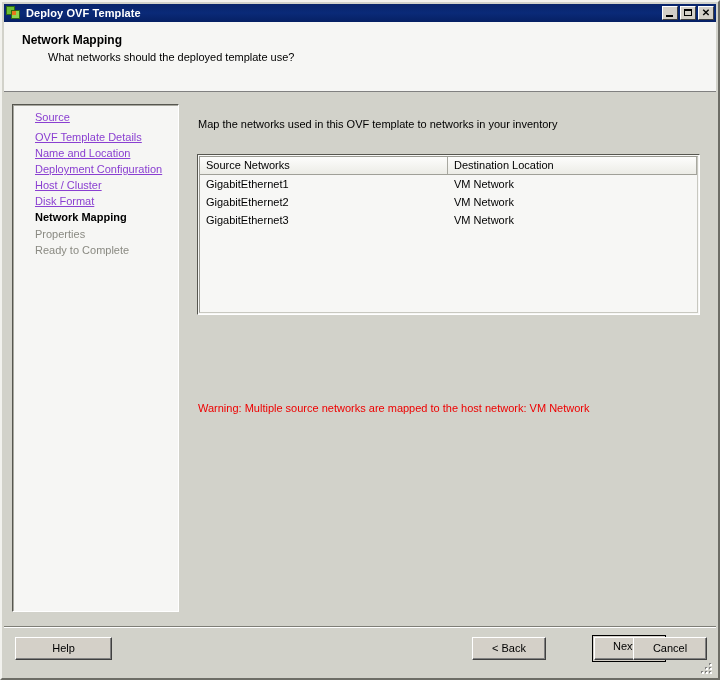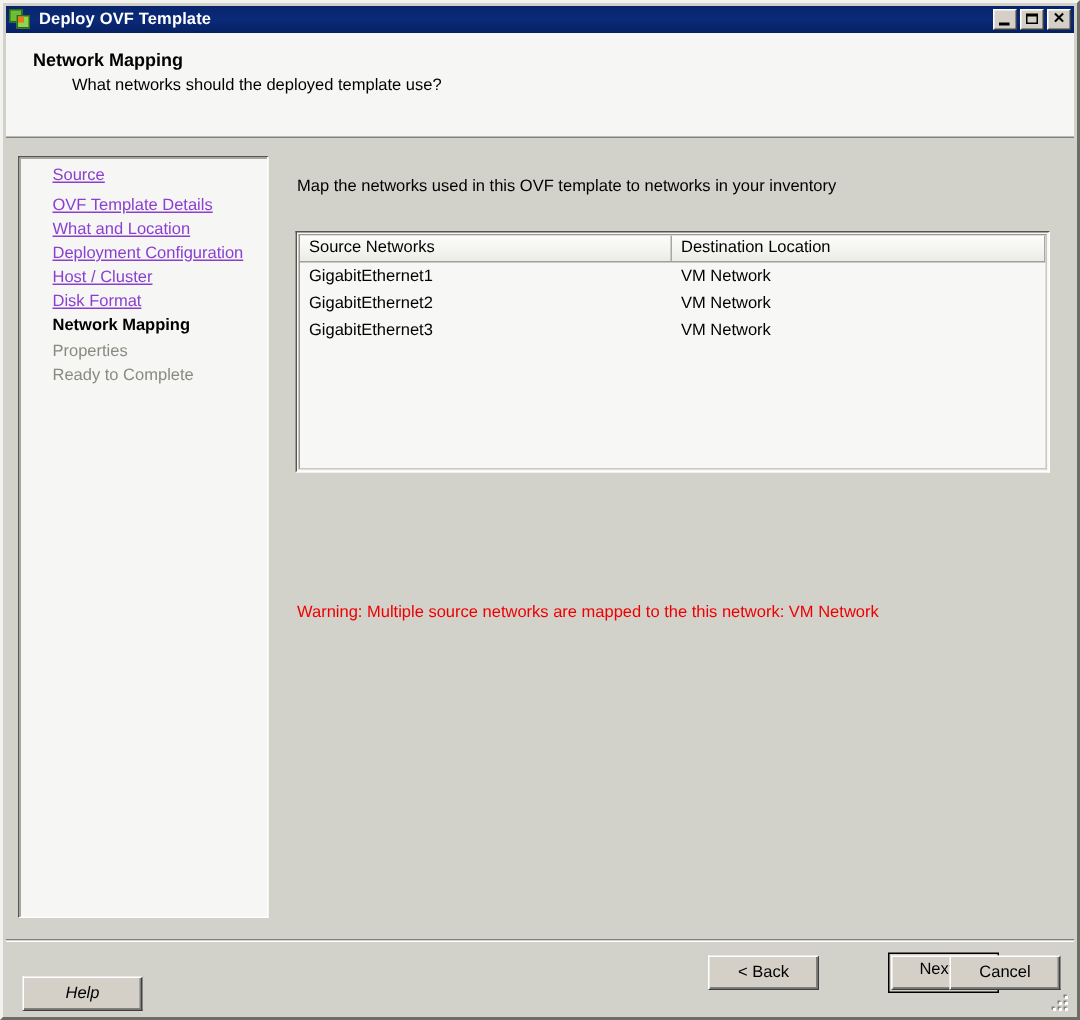"What and Location" div.nav-item { text: What -> Name }
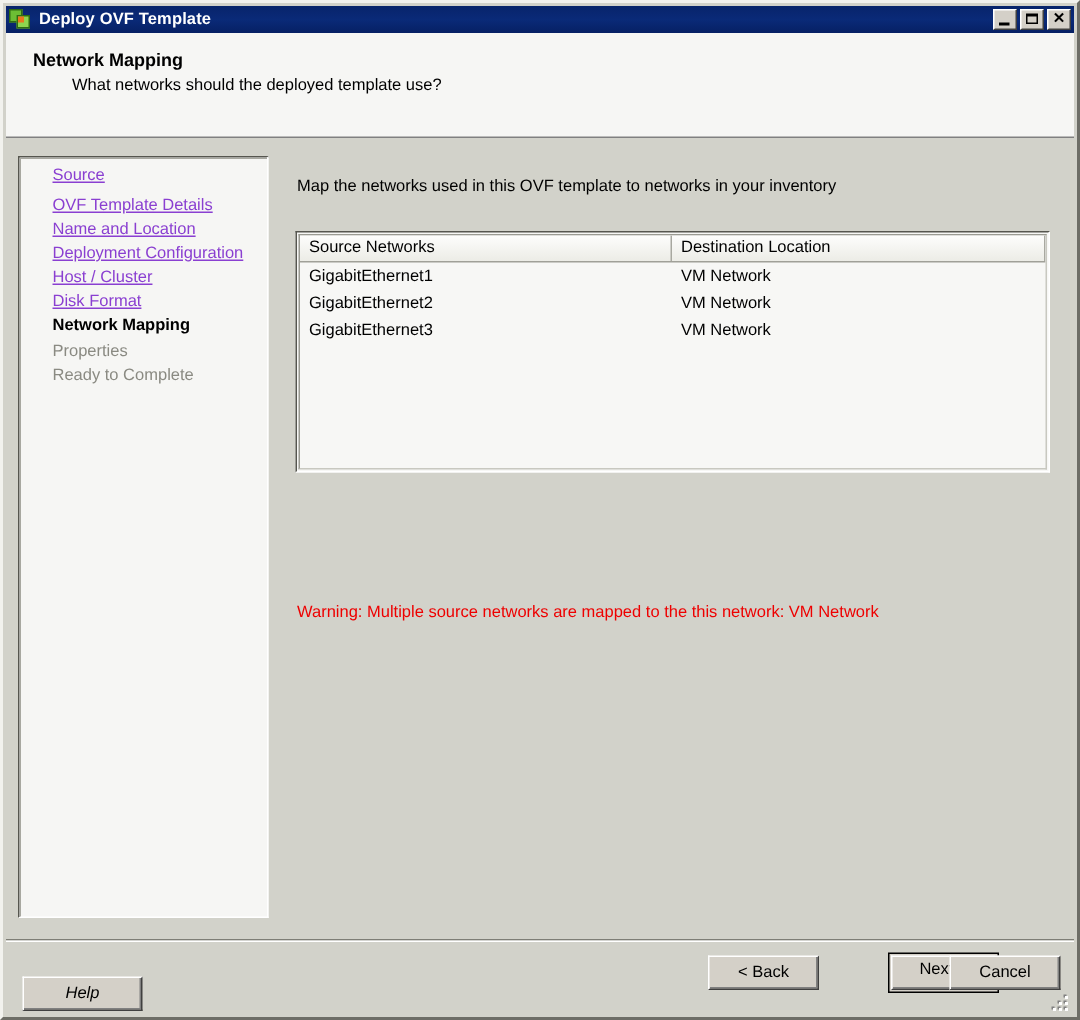"Warning: Multiple source networks are" div.warning { text: this -> host }
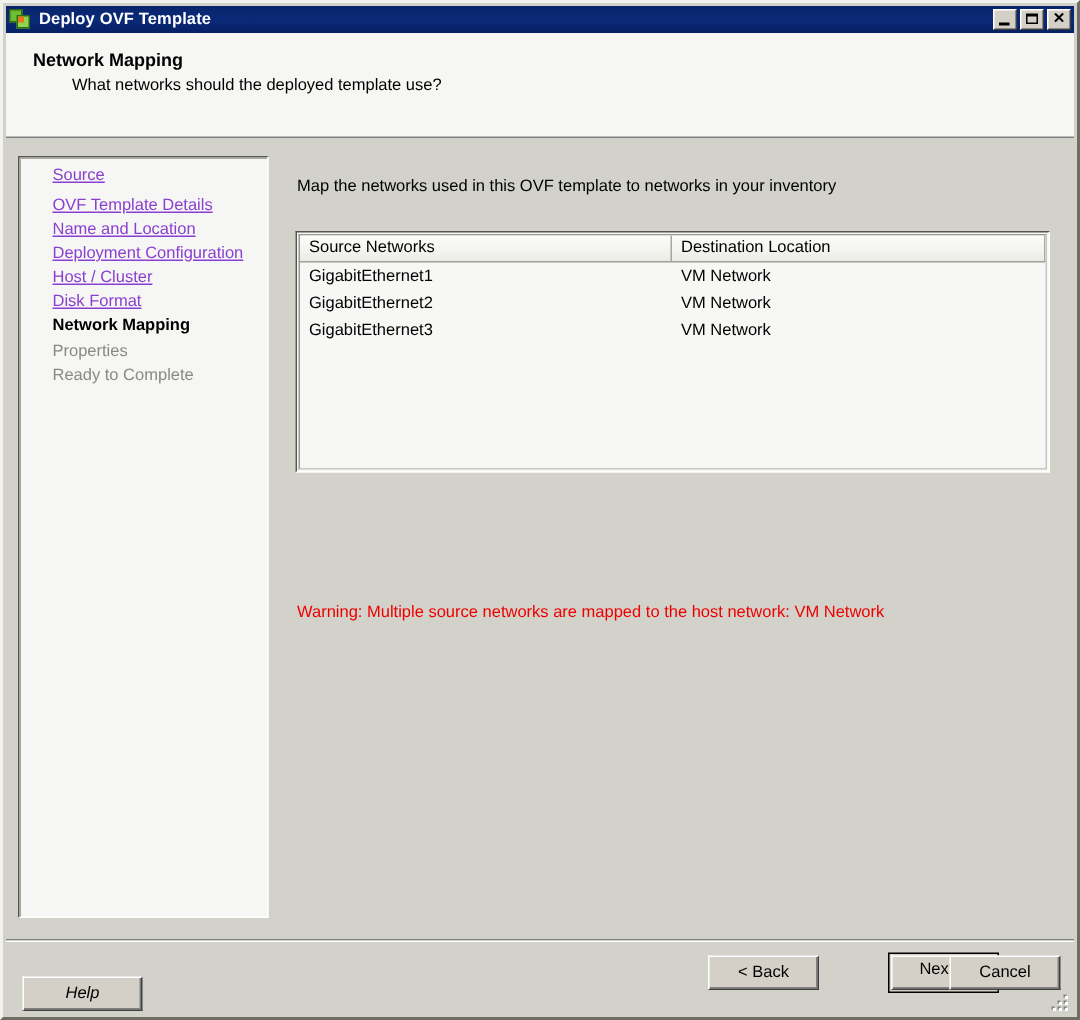"Help" #btn-help { font-style: italic -> none; top: 22px -> 8px; width: 80px -> 97px }
